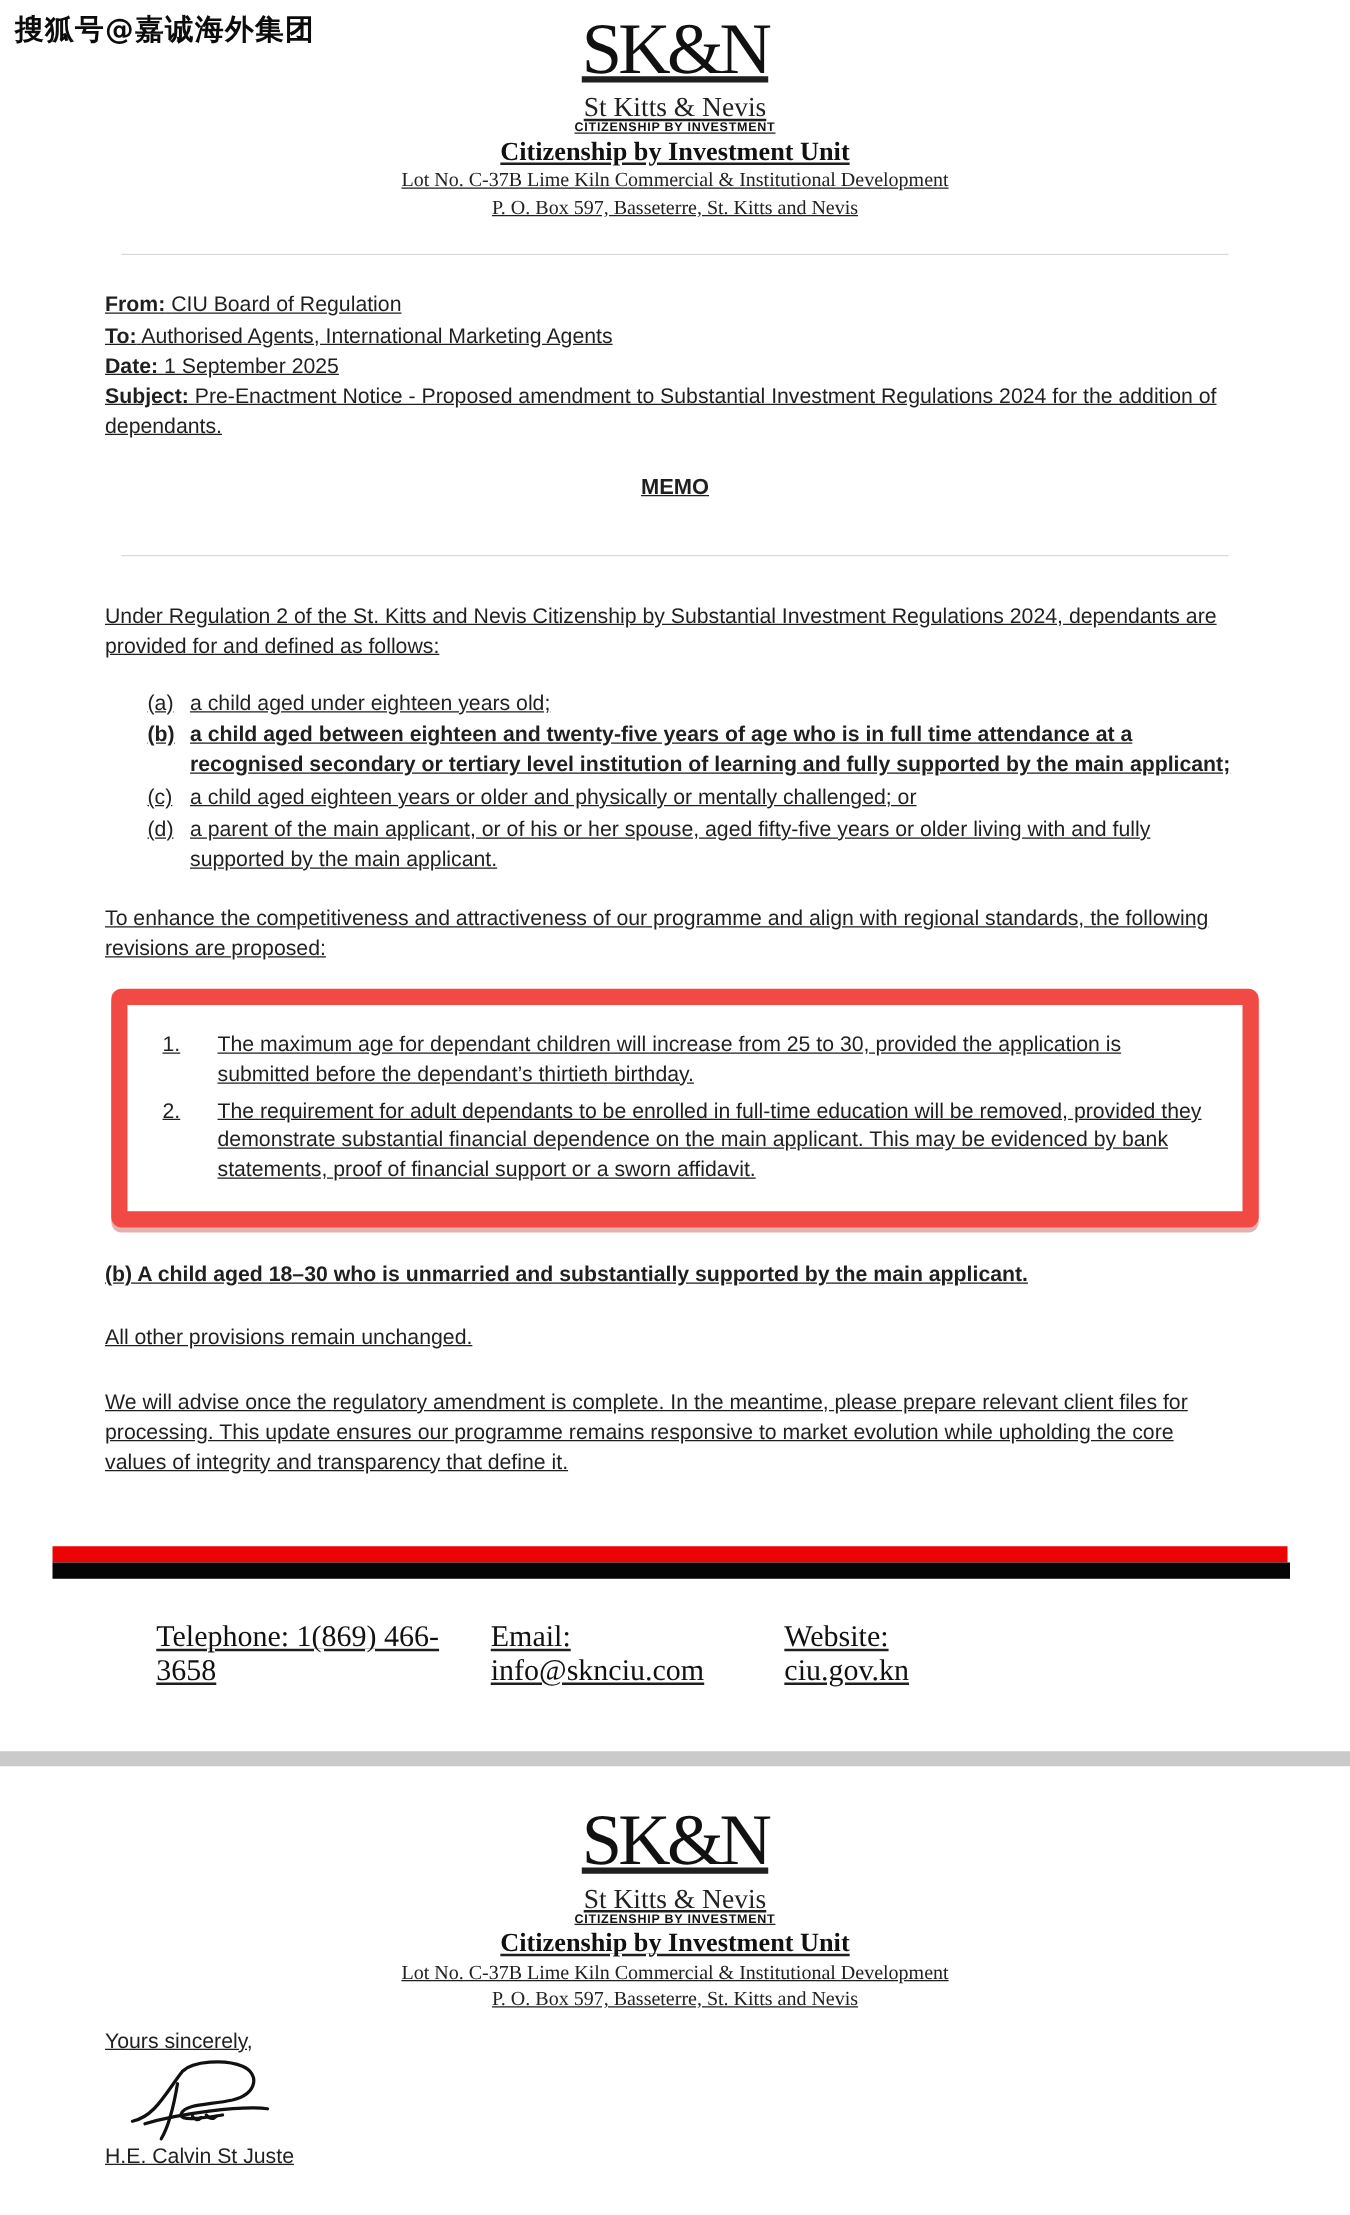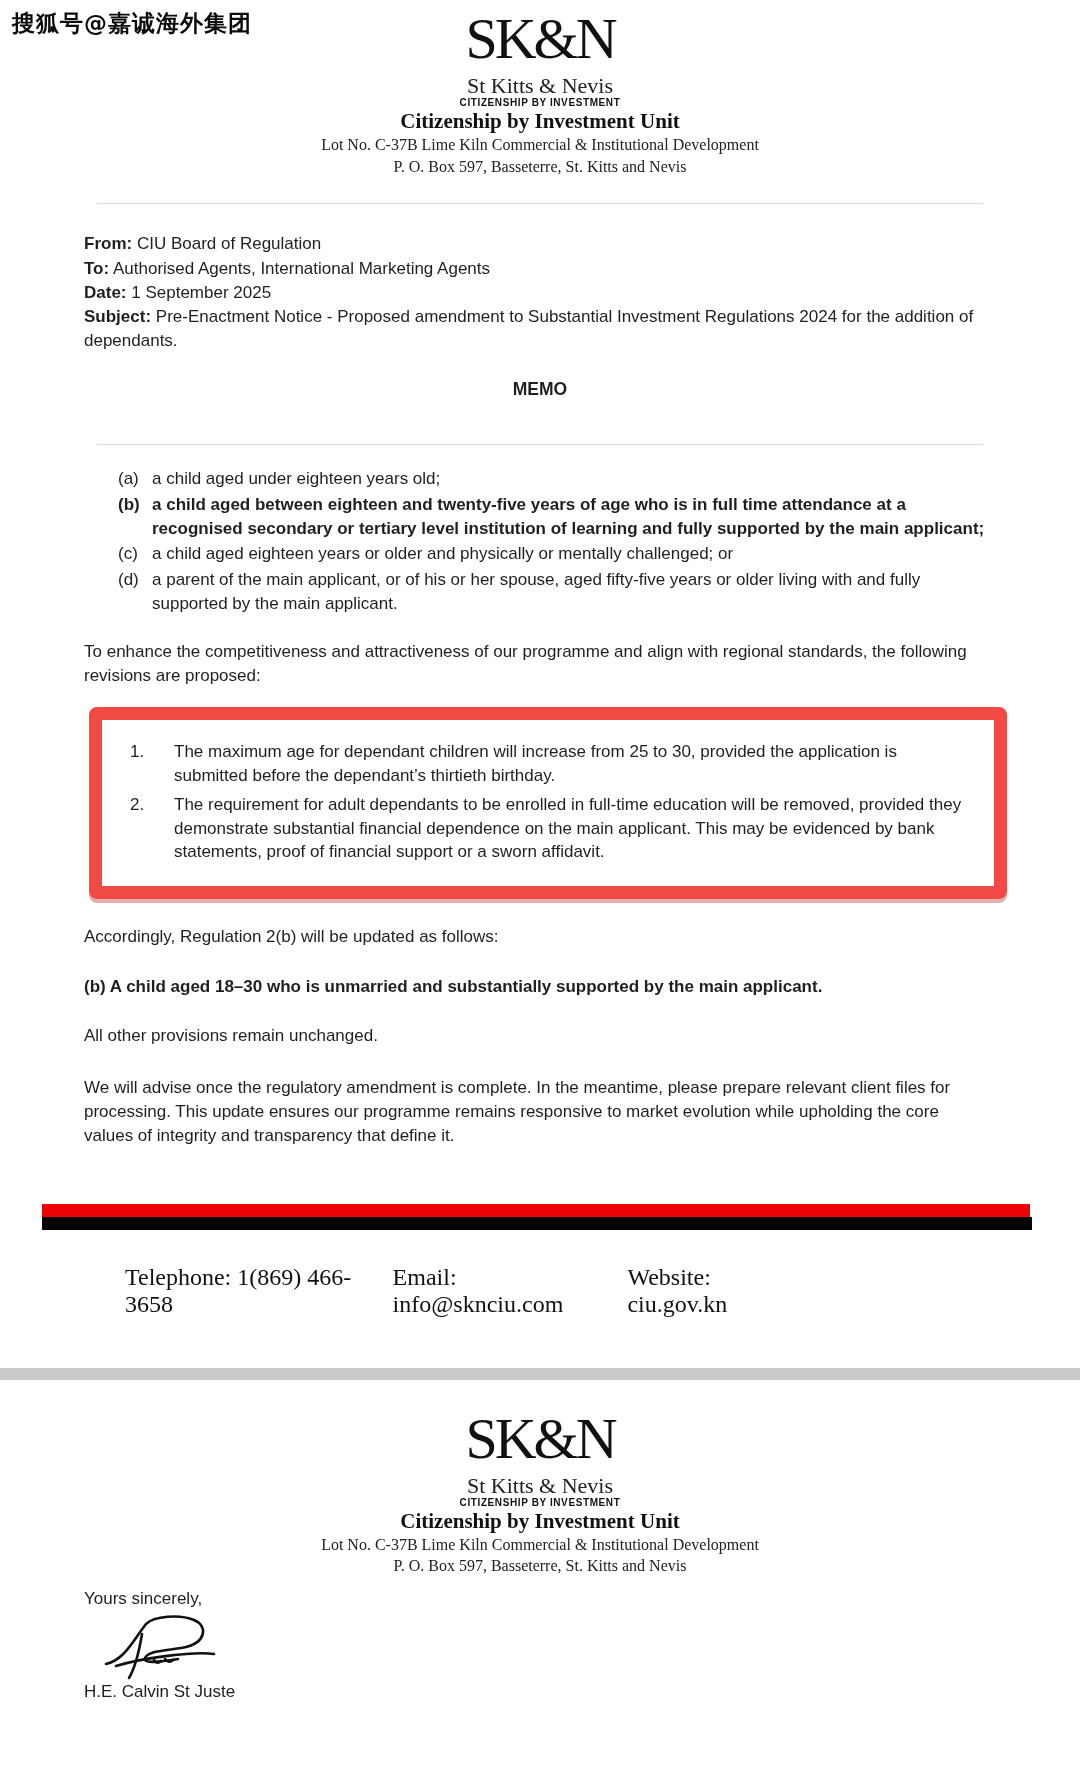"搜狐号@嘉诚海外集团" .page { text-decoration: none -> underline }
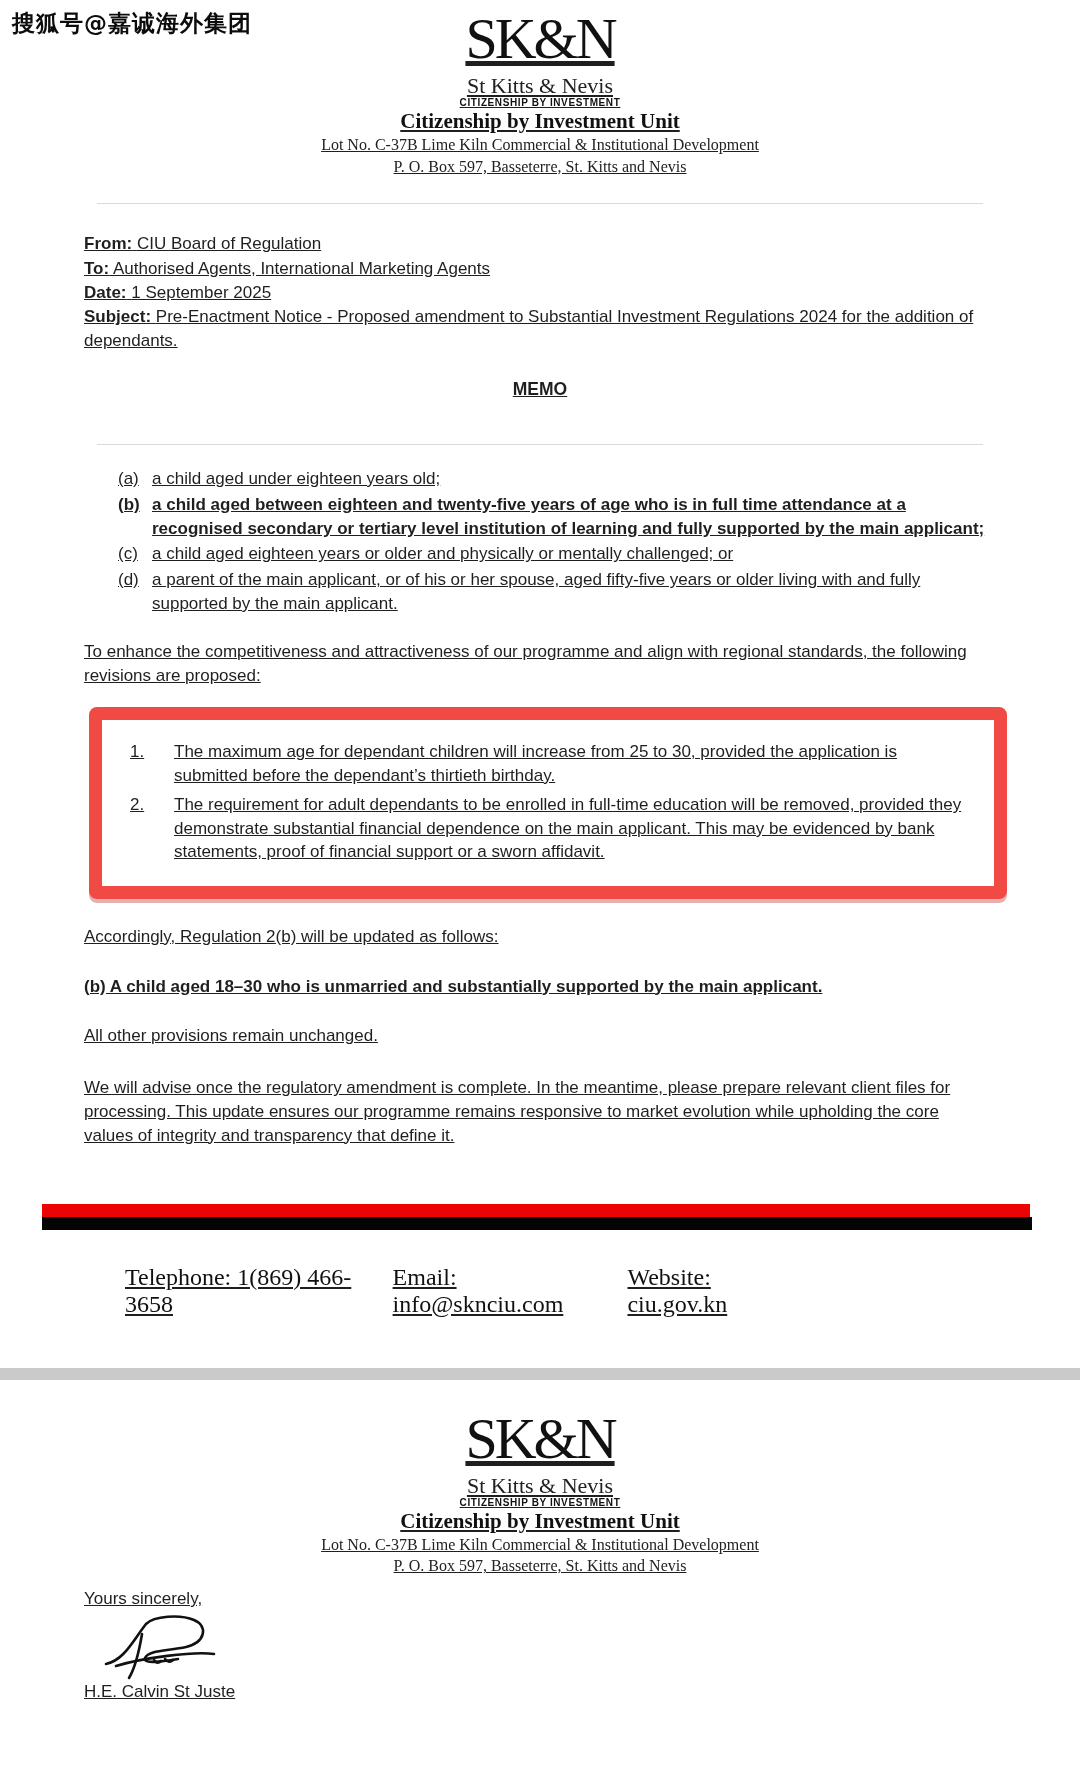"Under Regulation 2 of the" div.para { html: none -> <div>Under Regulation 2 of the St. Kitts and Nevis Citizenship by Substantial Investment Regulations 2024, dependants are provided for and defined as follows:</div> }
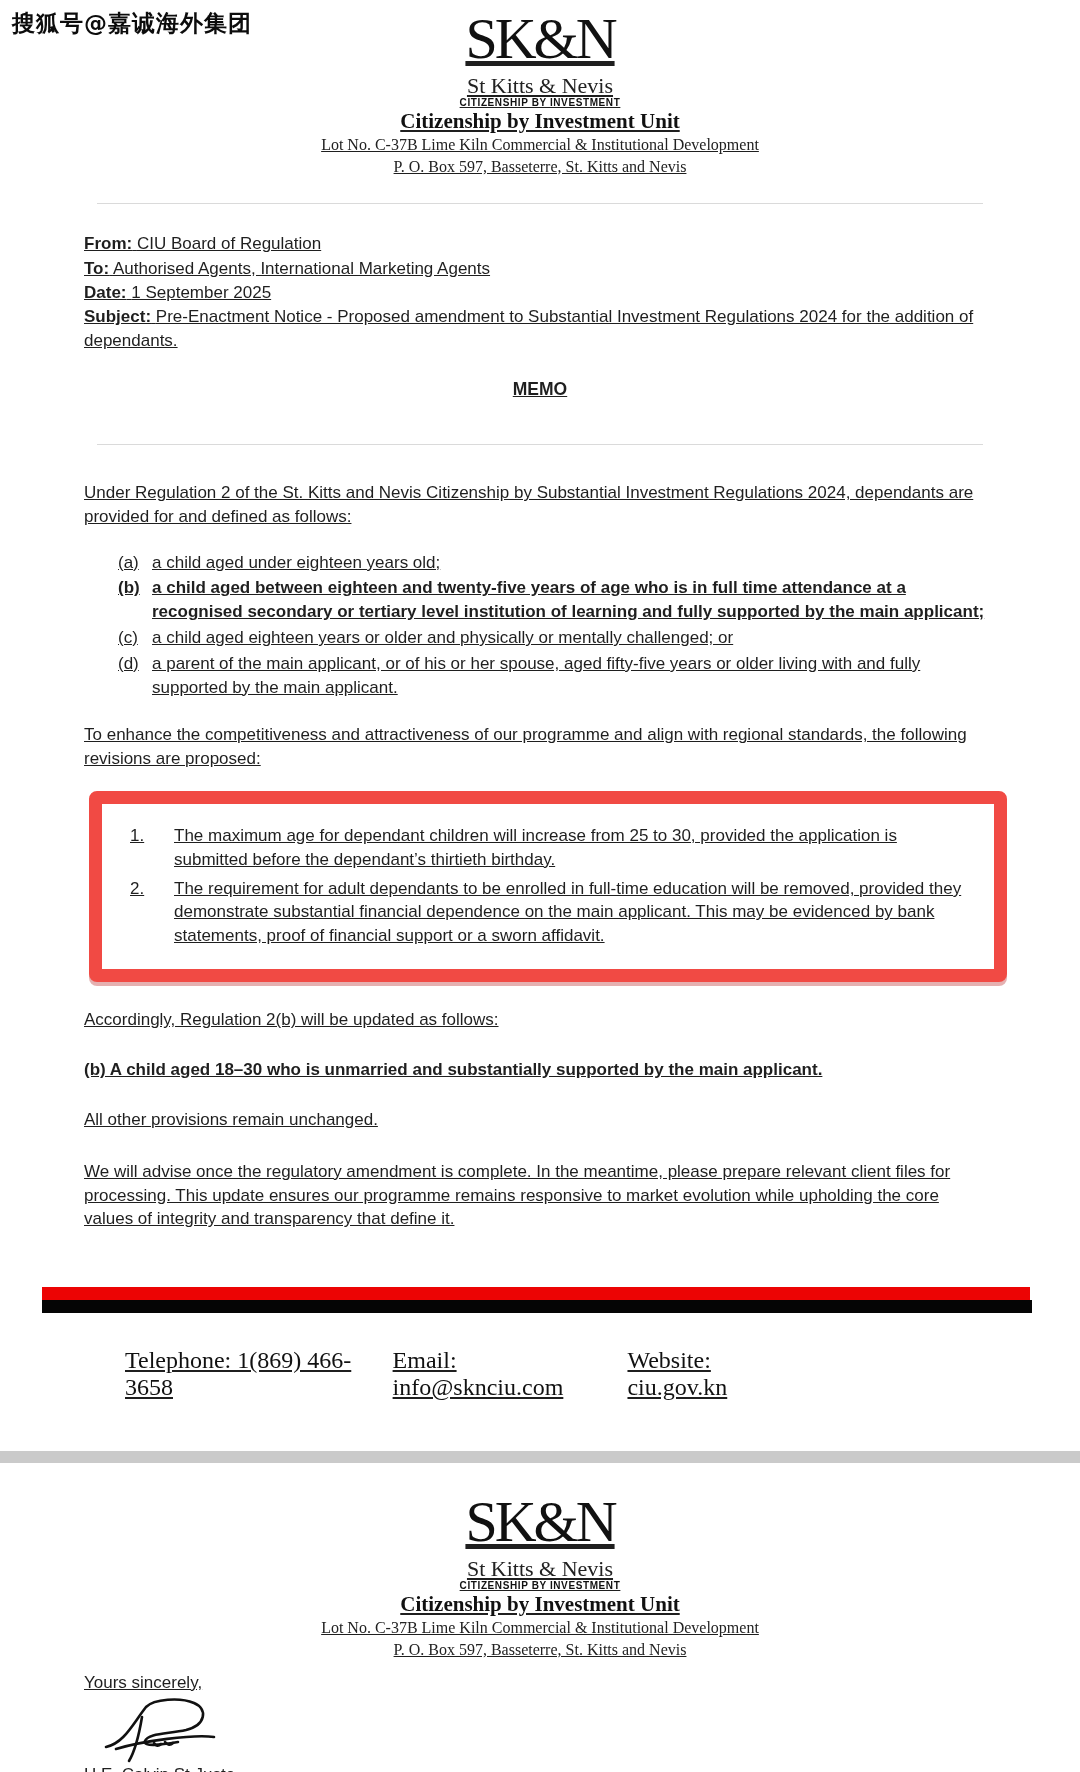"Accordingly, Regulation 2(b) will be" div.para { html: <div>Accordingly, Regulation 2(b) will be updated as follows:</div> -> none }
